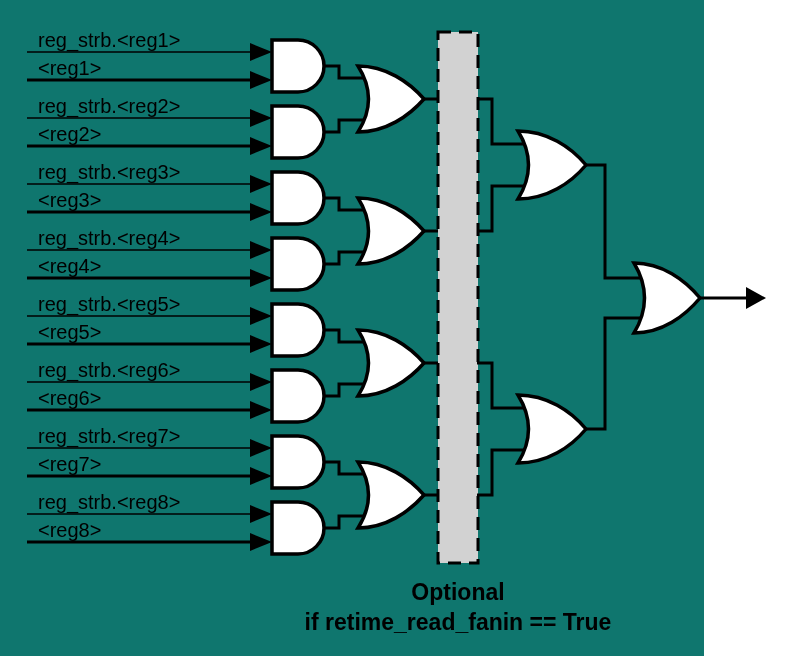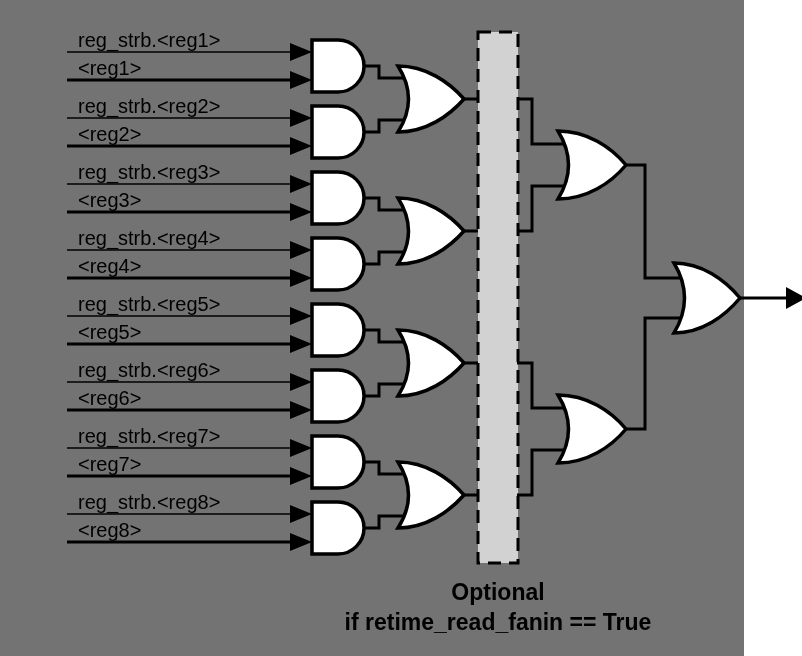"reg_strb.<reg1>" .canvas { background: #737373 -> #0f766e; padding-left: 40px -> none }
